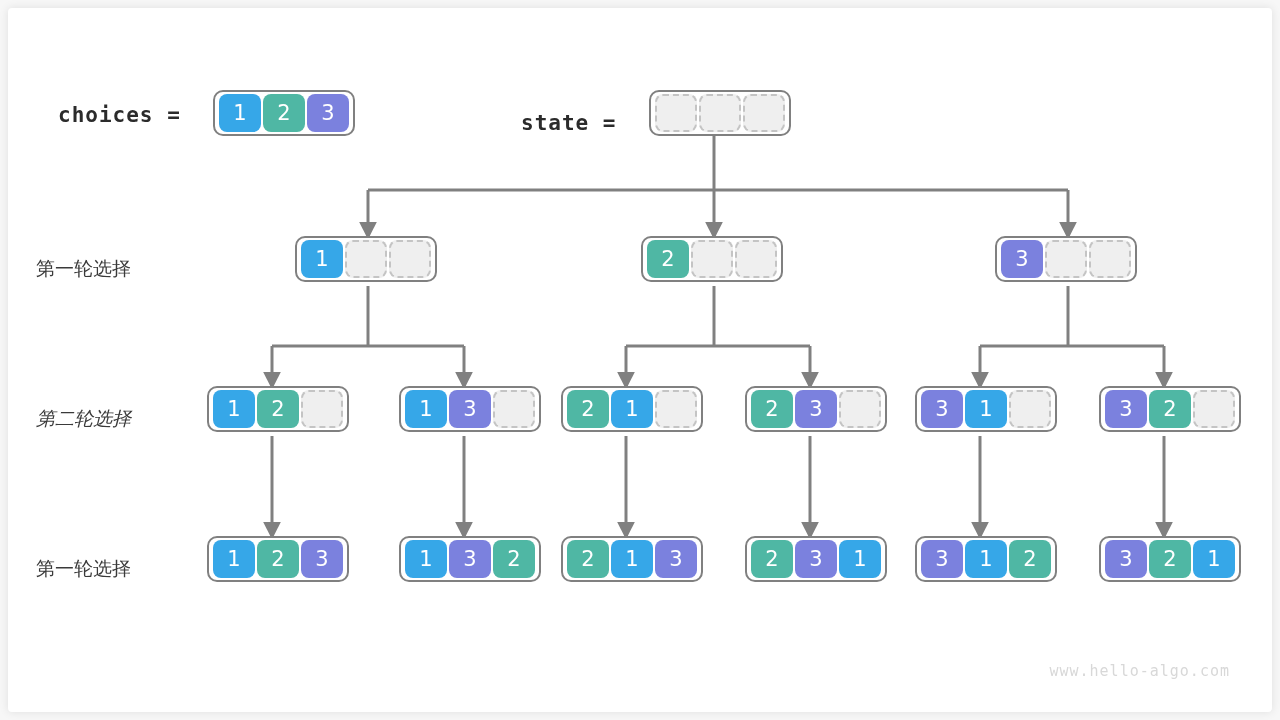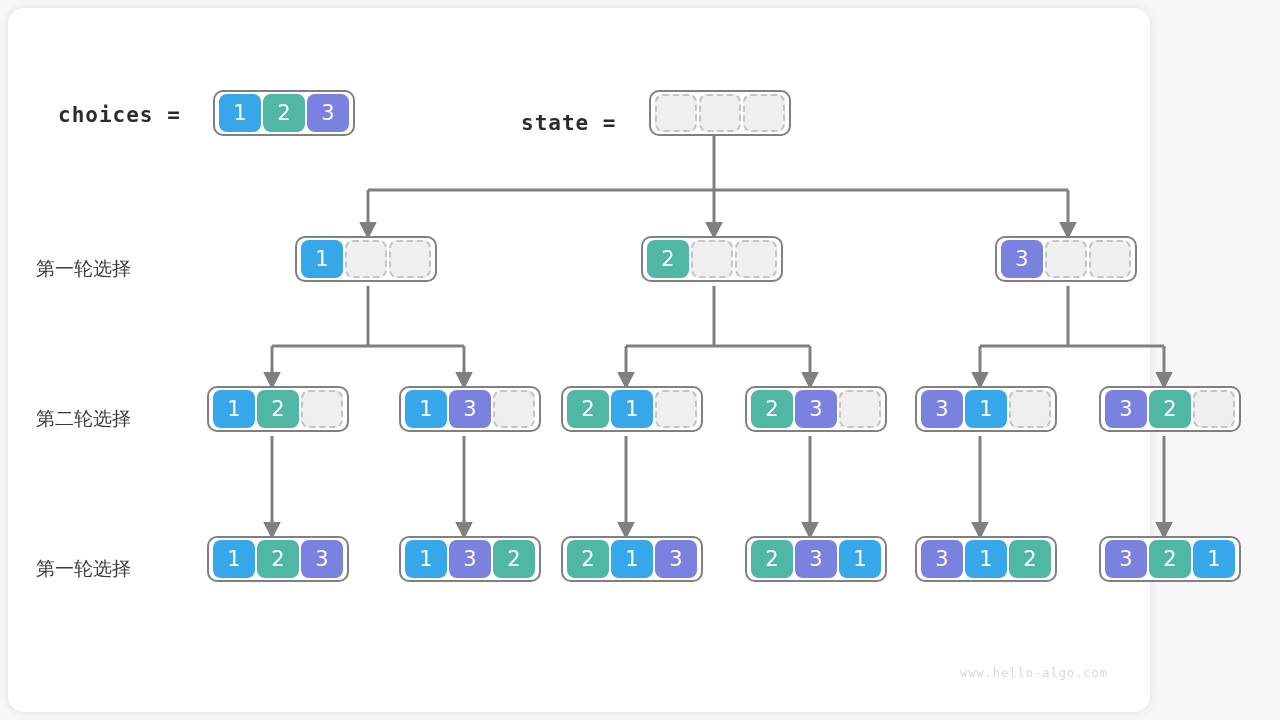"choices =" #card { border-radius: 16px -> 4px; width: 1142px -> 1264px }
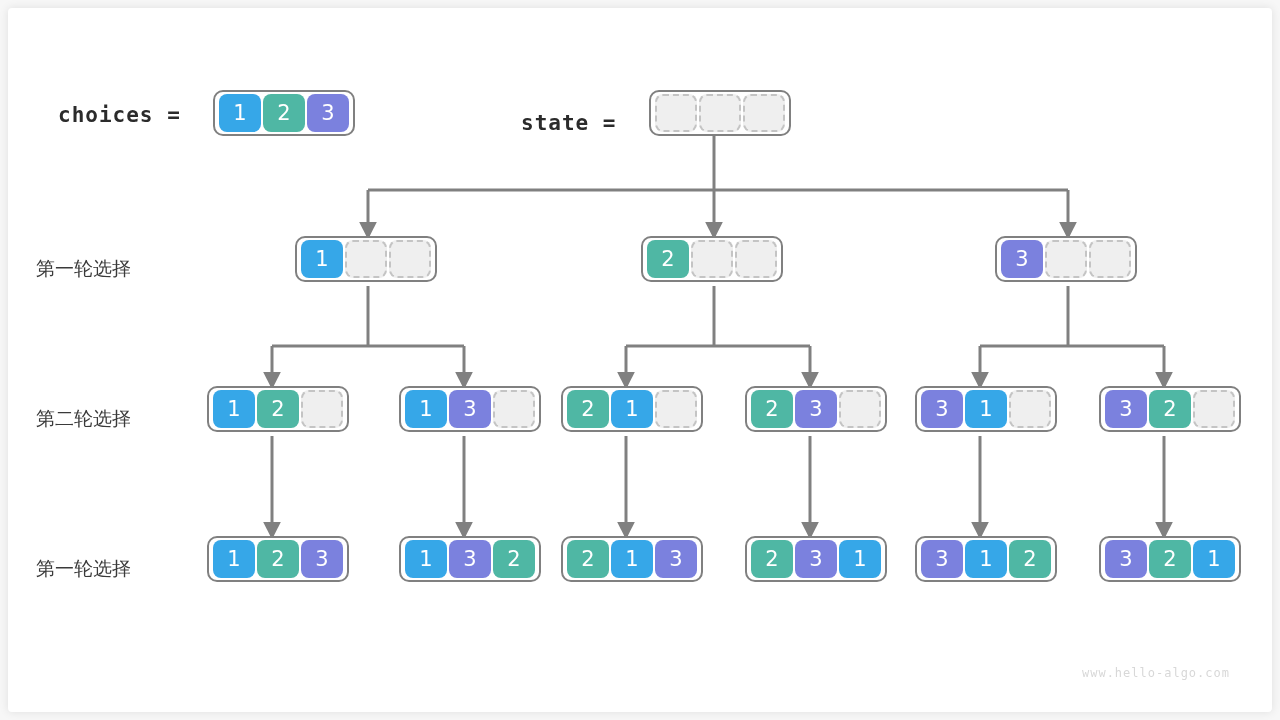"第二轮选择" div.row-label { font-style: none -> italic }
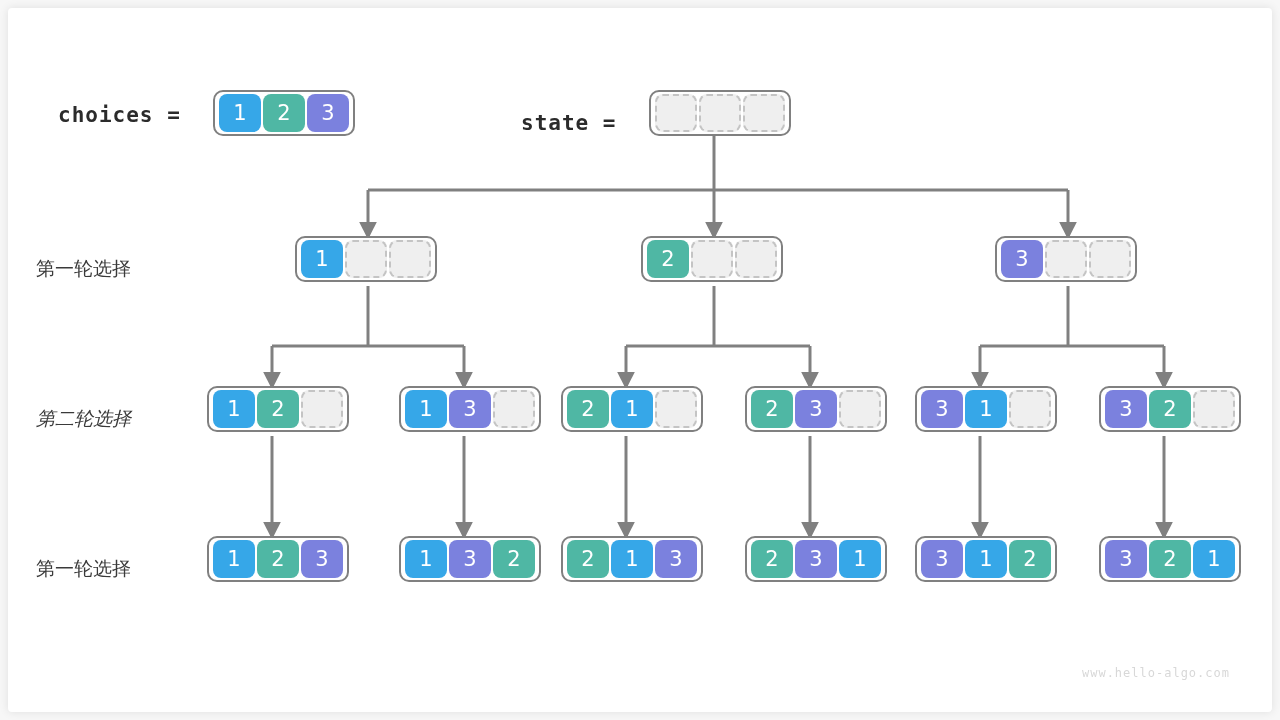"www.hello-algo.com" #watermark { font-size: 12px -> 15px }
